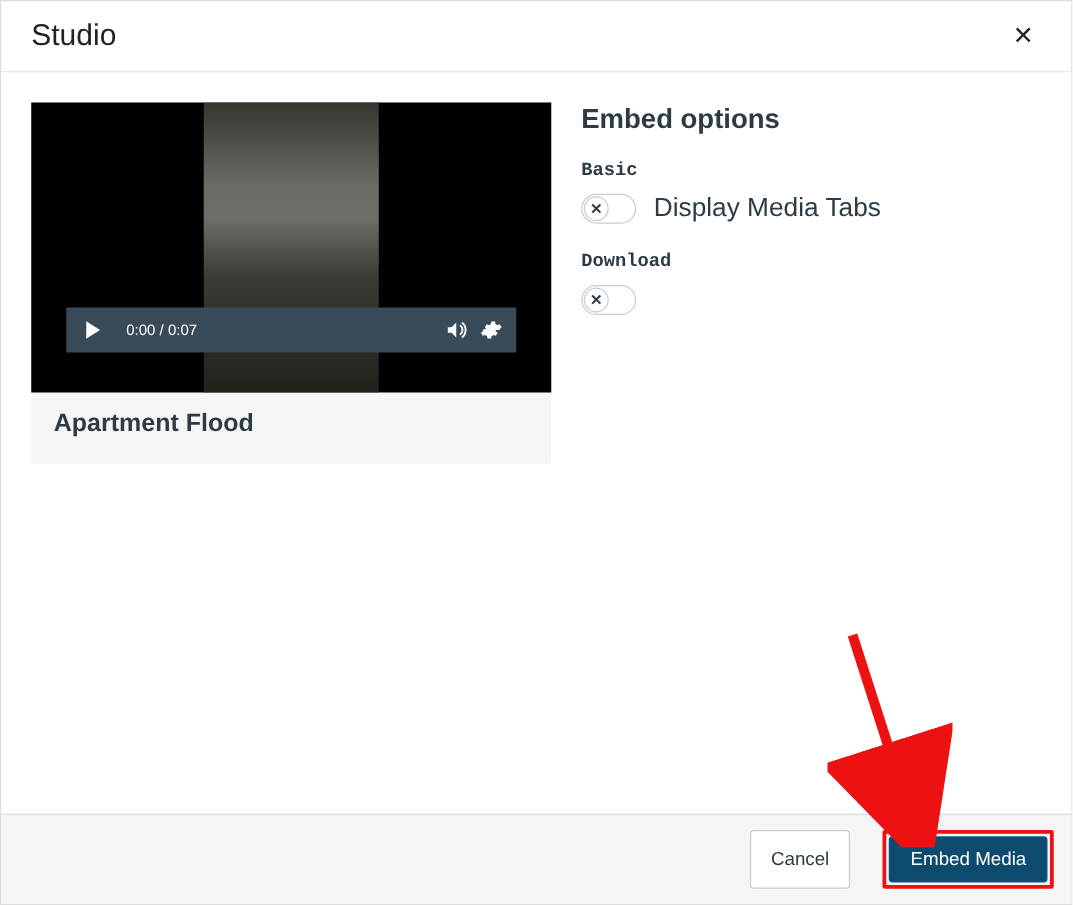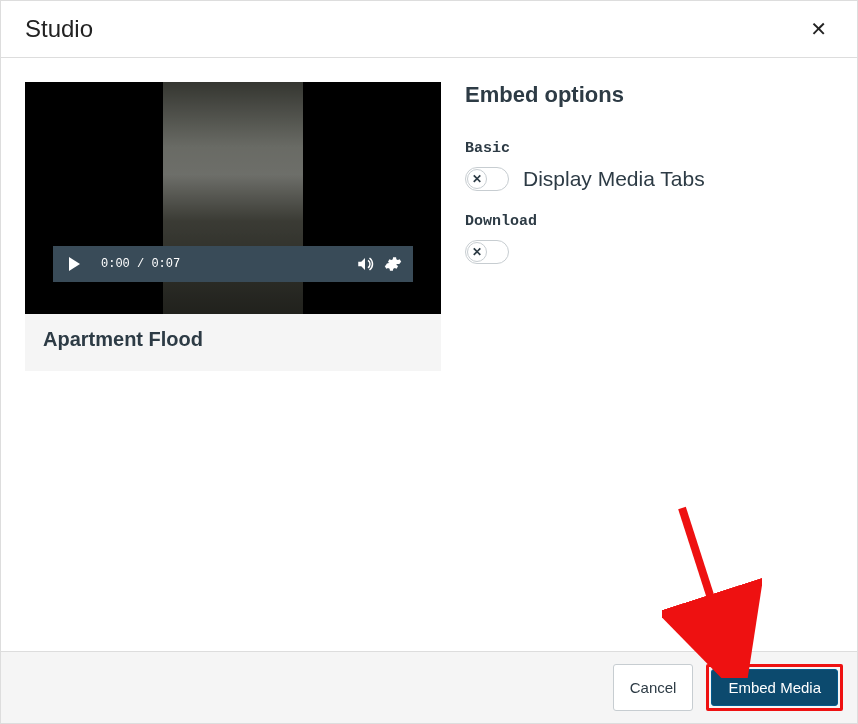"Embed options" .options-title { margin-bottom: 32px -> 20px }
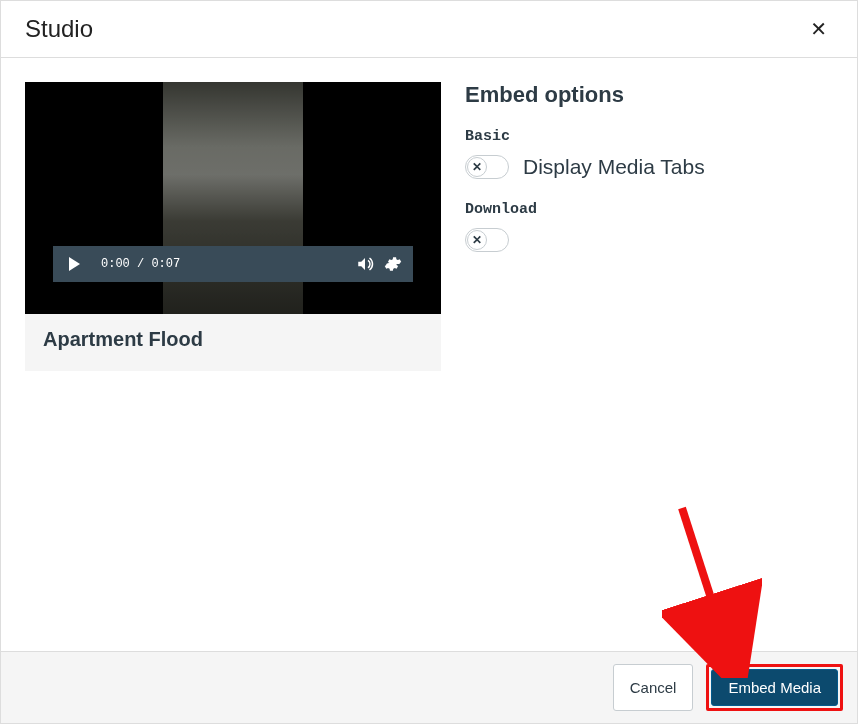"0:00 / 0:07" .time { font-family: Liberation Mono, monospace -> none }
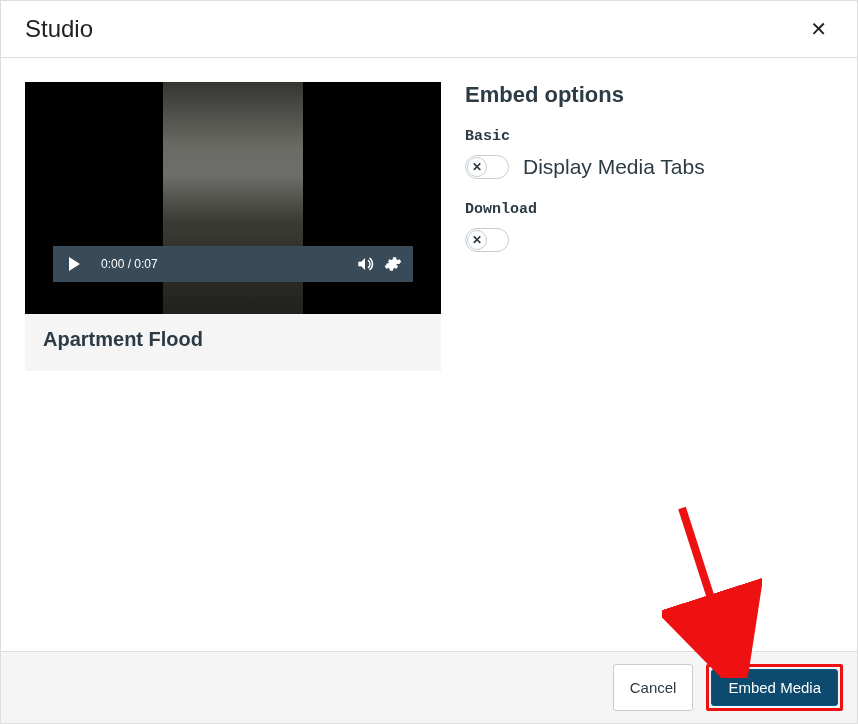"Cancel" .modal-footer { gap: 13px -> 26px }
